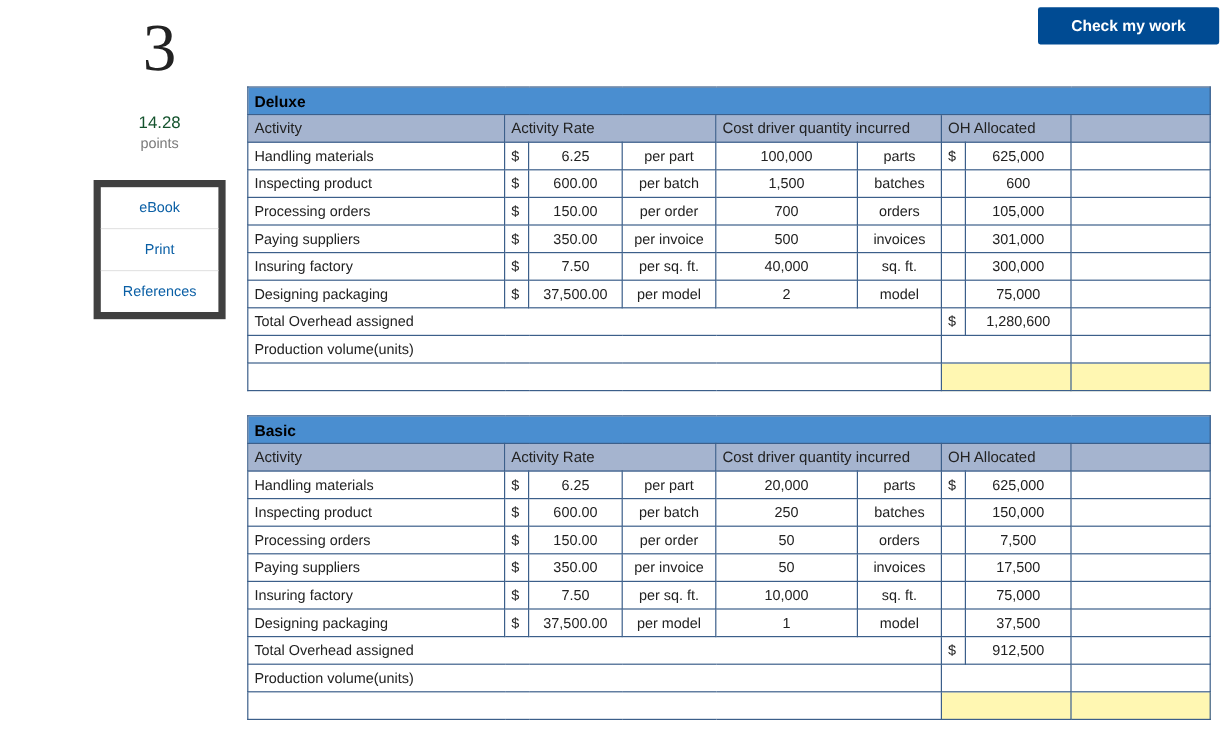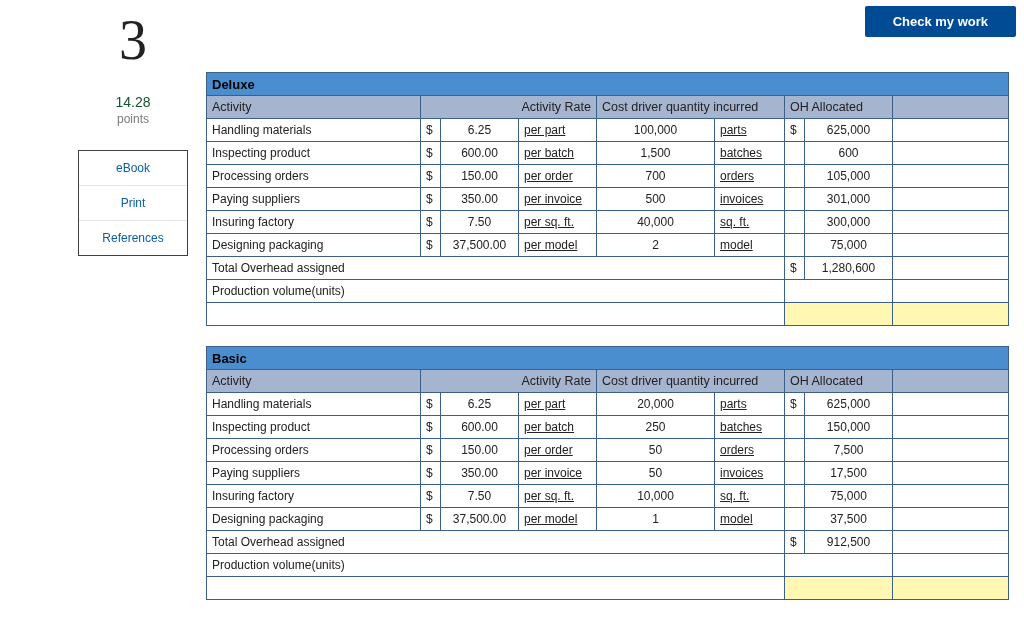"Activity Rate" .head-cent { text-align: right -> left }
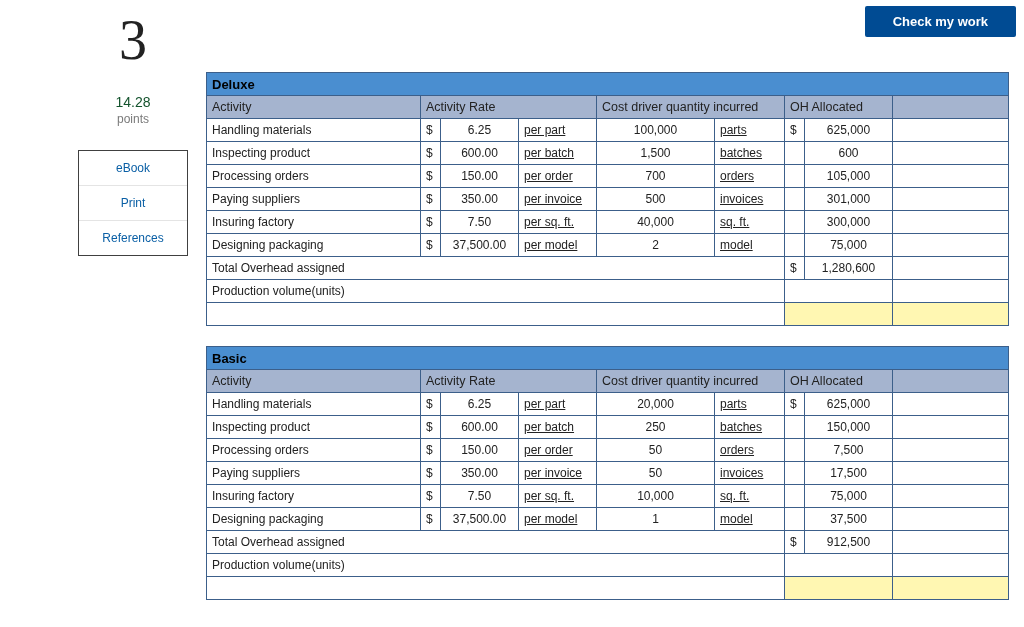"per part" .unit { text-align: left -> center; text-decoration: underline -> none }
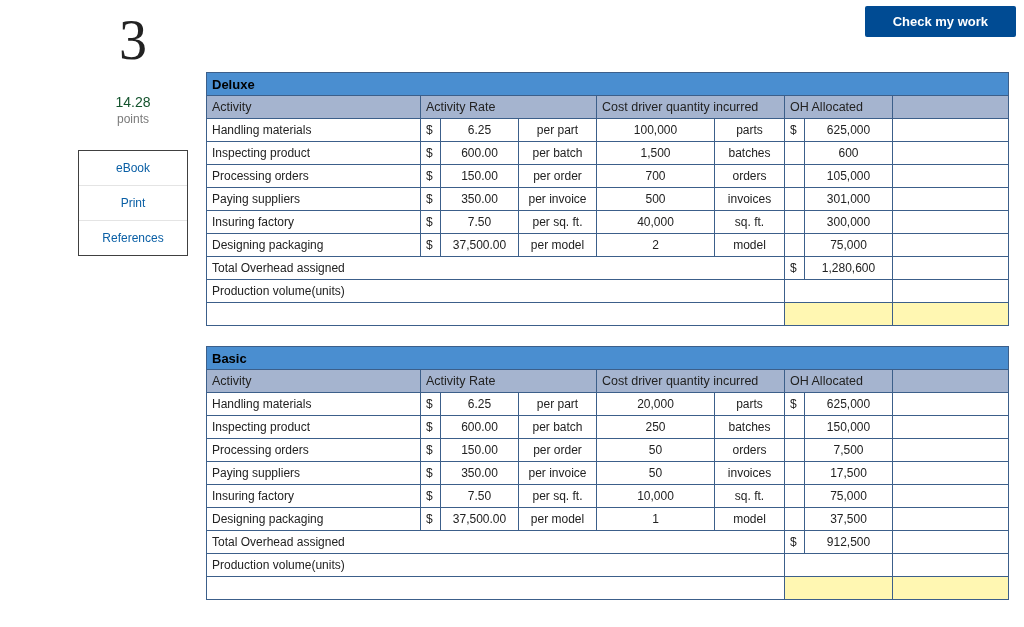"eBook" .side-links { border: 1px solid #404040 -> 6px solid #404040 }
